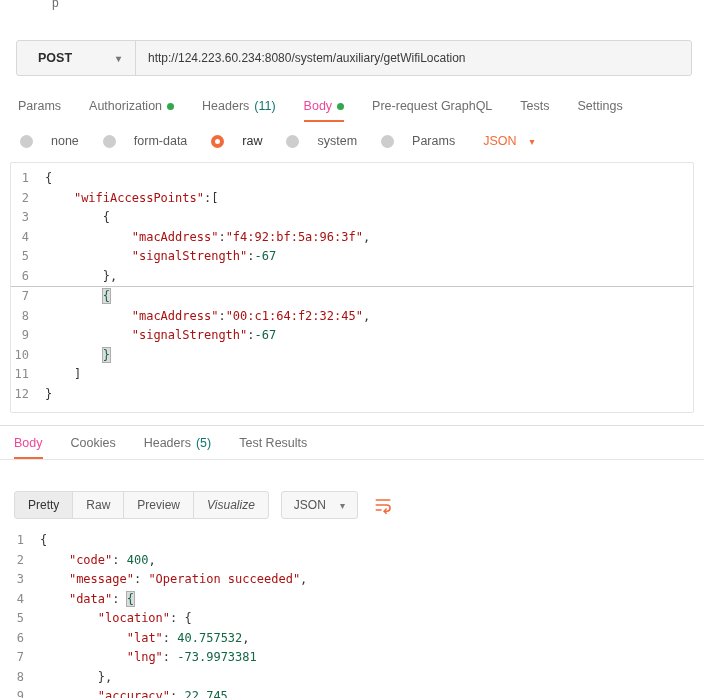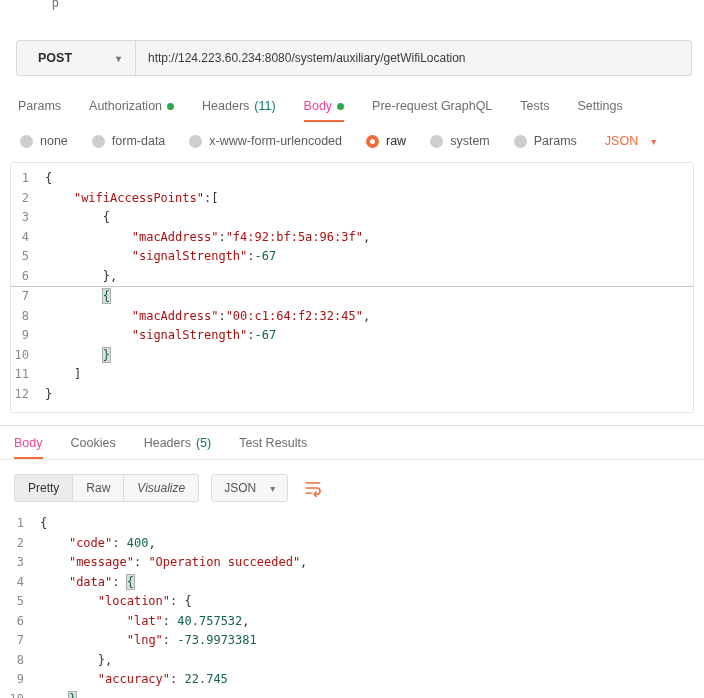"none" .radio-opt { gap: 7px -> 18px }
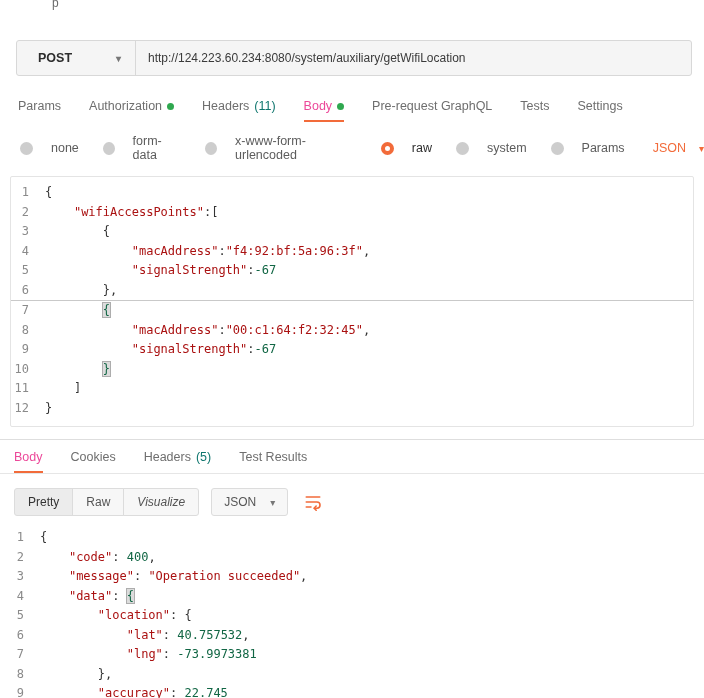"x-www-form-urlencoded" div.radio-opt { html: <div> <span></span> <span>x-www-form-urlencoded</span> </div> -> none }
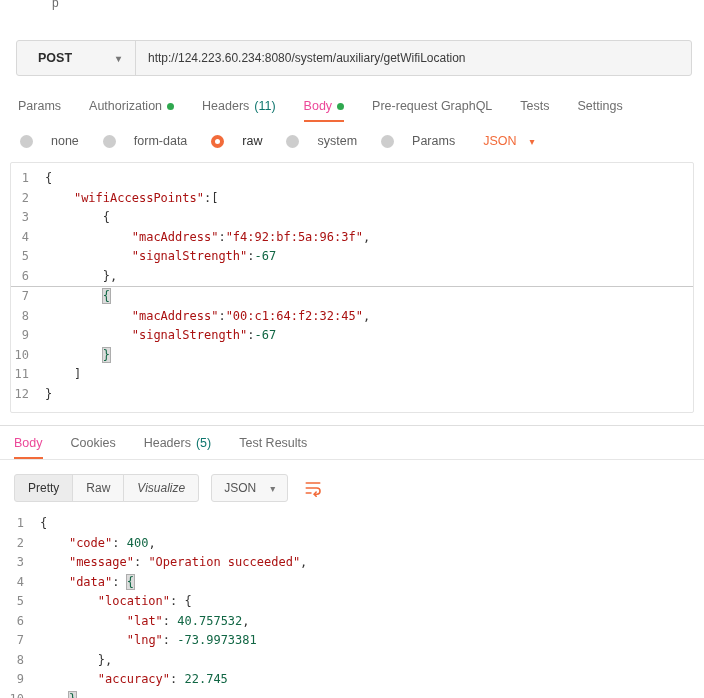"Pretty" .toolbar { margin: 14px 0 0 14px -> 31px 0 0 14px }
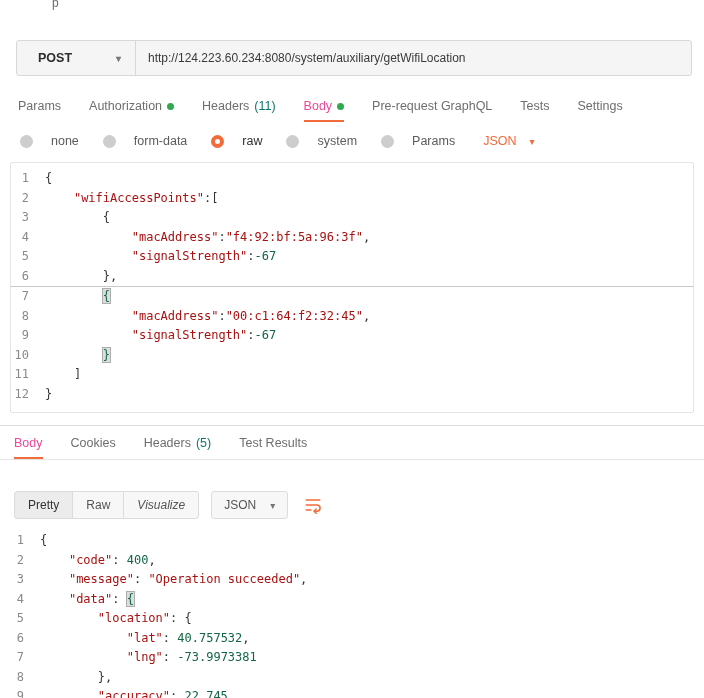"Preview" div.seg-btn { html: none -> <div>Preview</div> }
